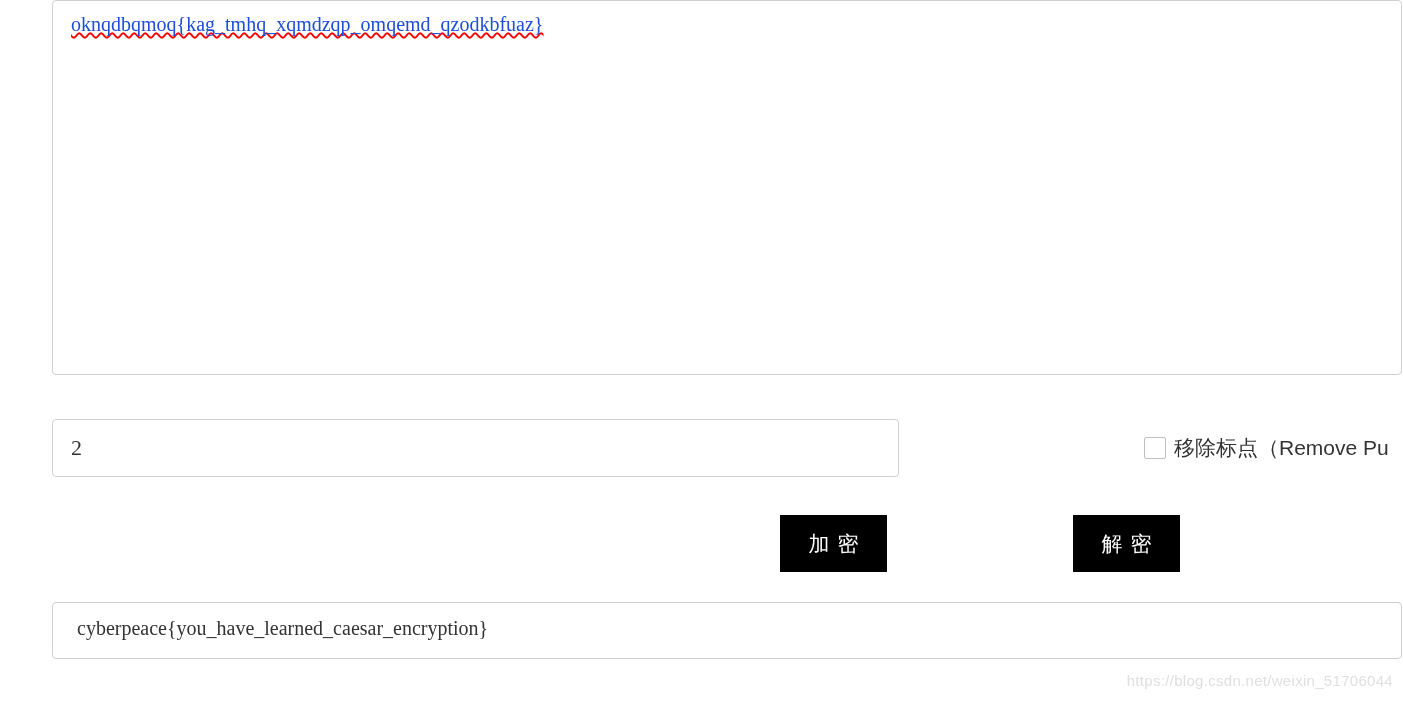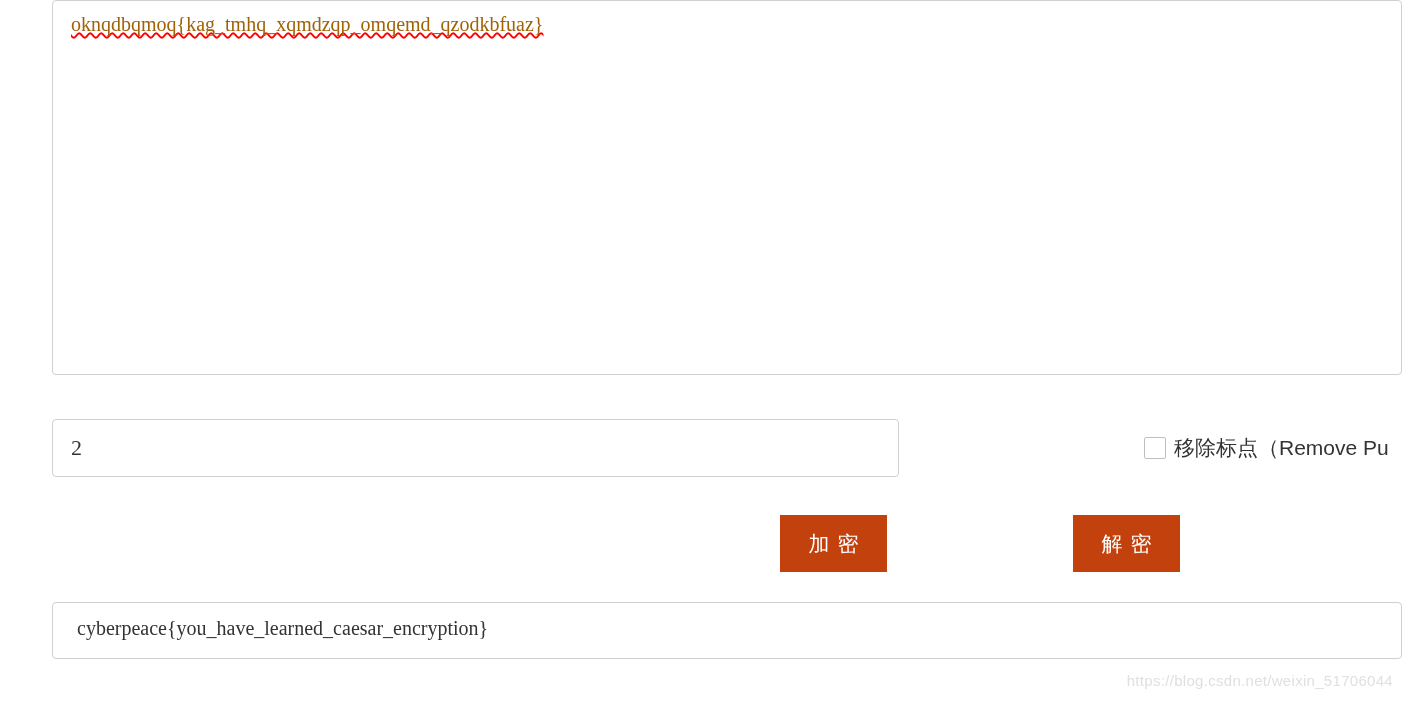"oknqdbqmoq{kag_tmhq_xqmdzqp_omqemd_qzodk" .textarea-input { color: #a16207 -> #1d4ed8 }
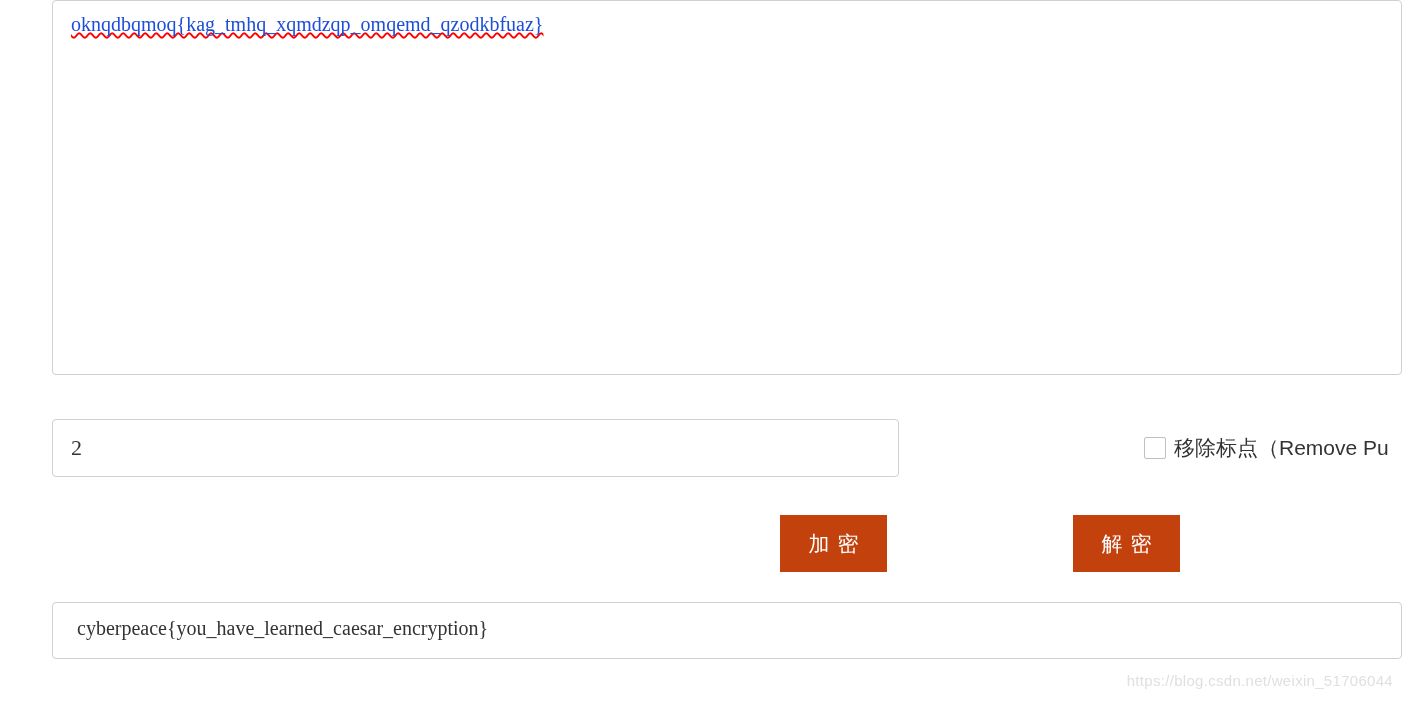"加密" .btn { background: #c2410c -> #000000 }
